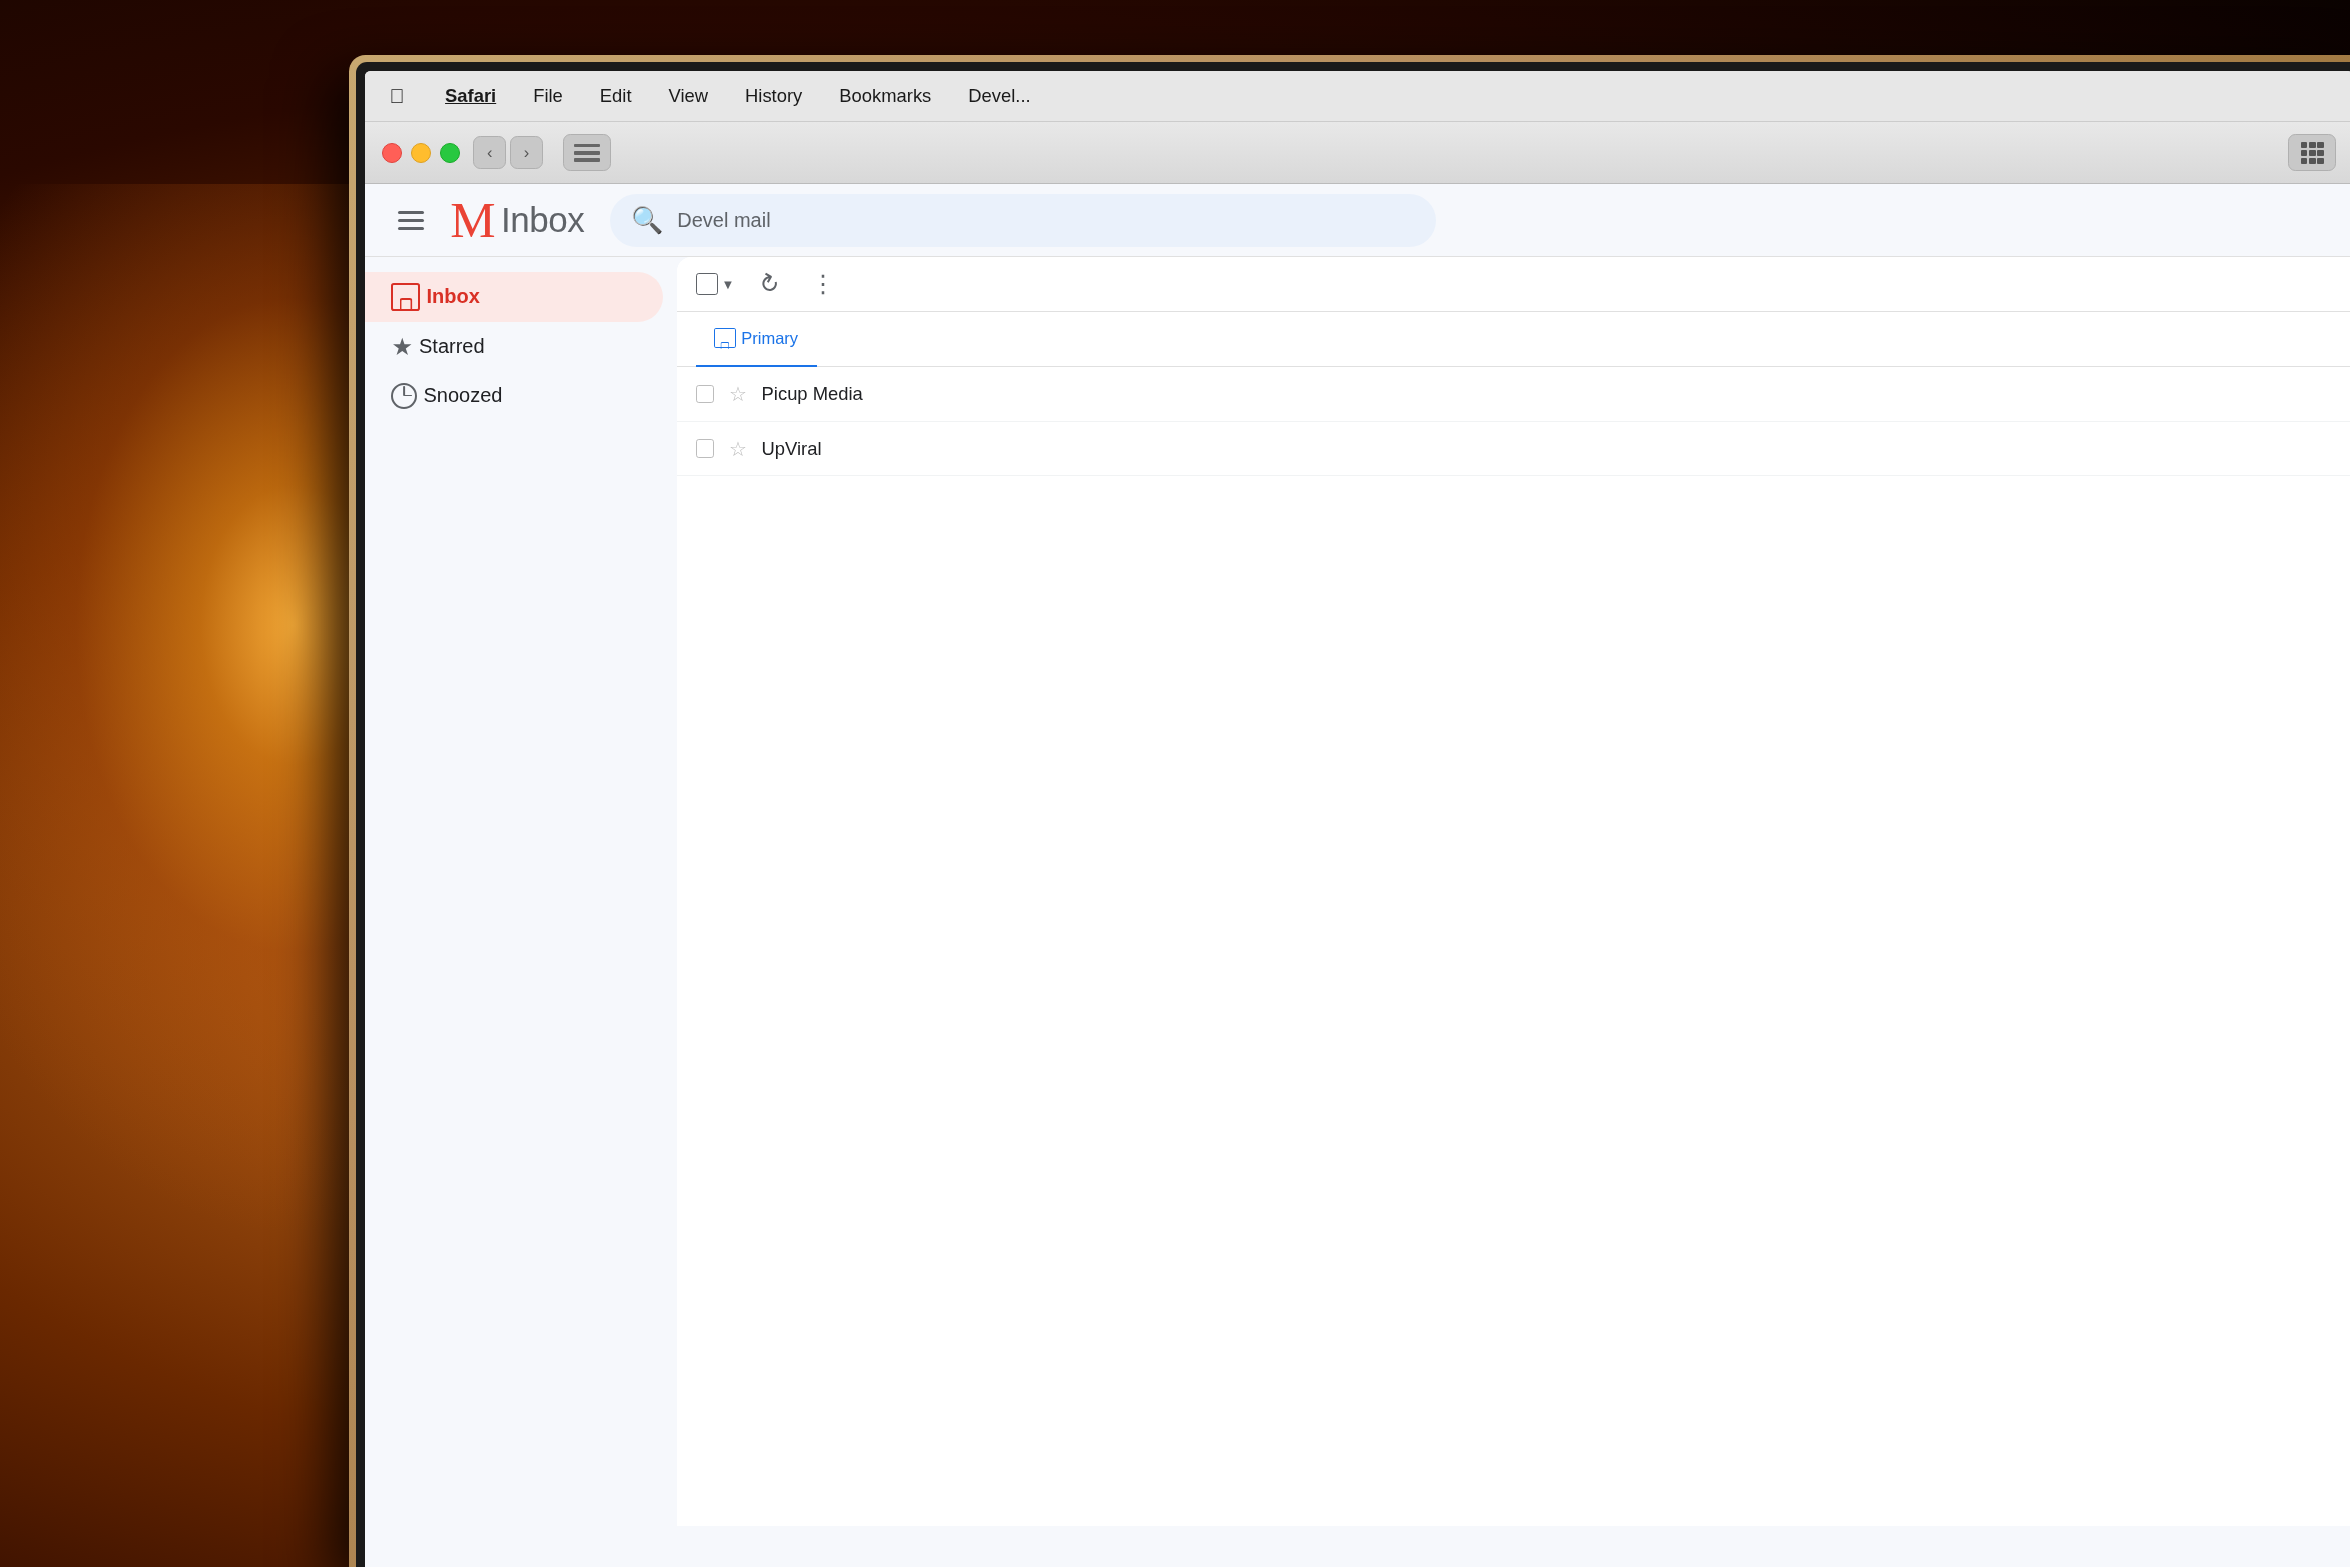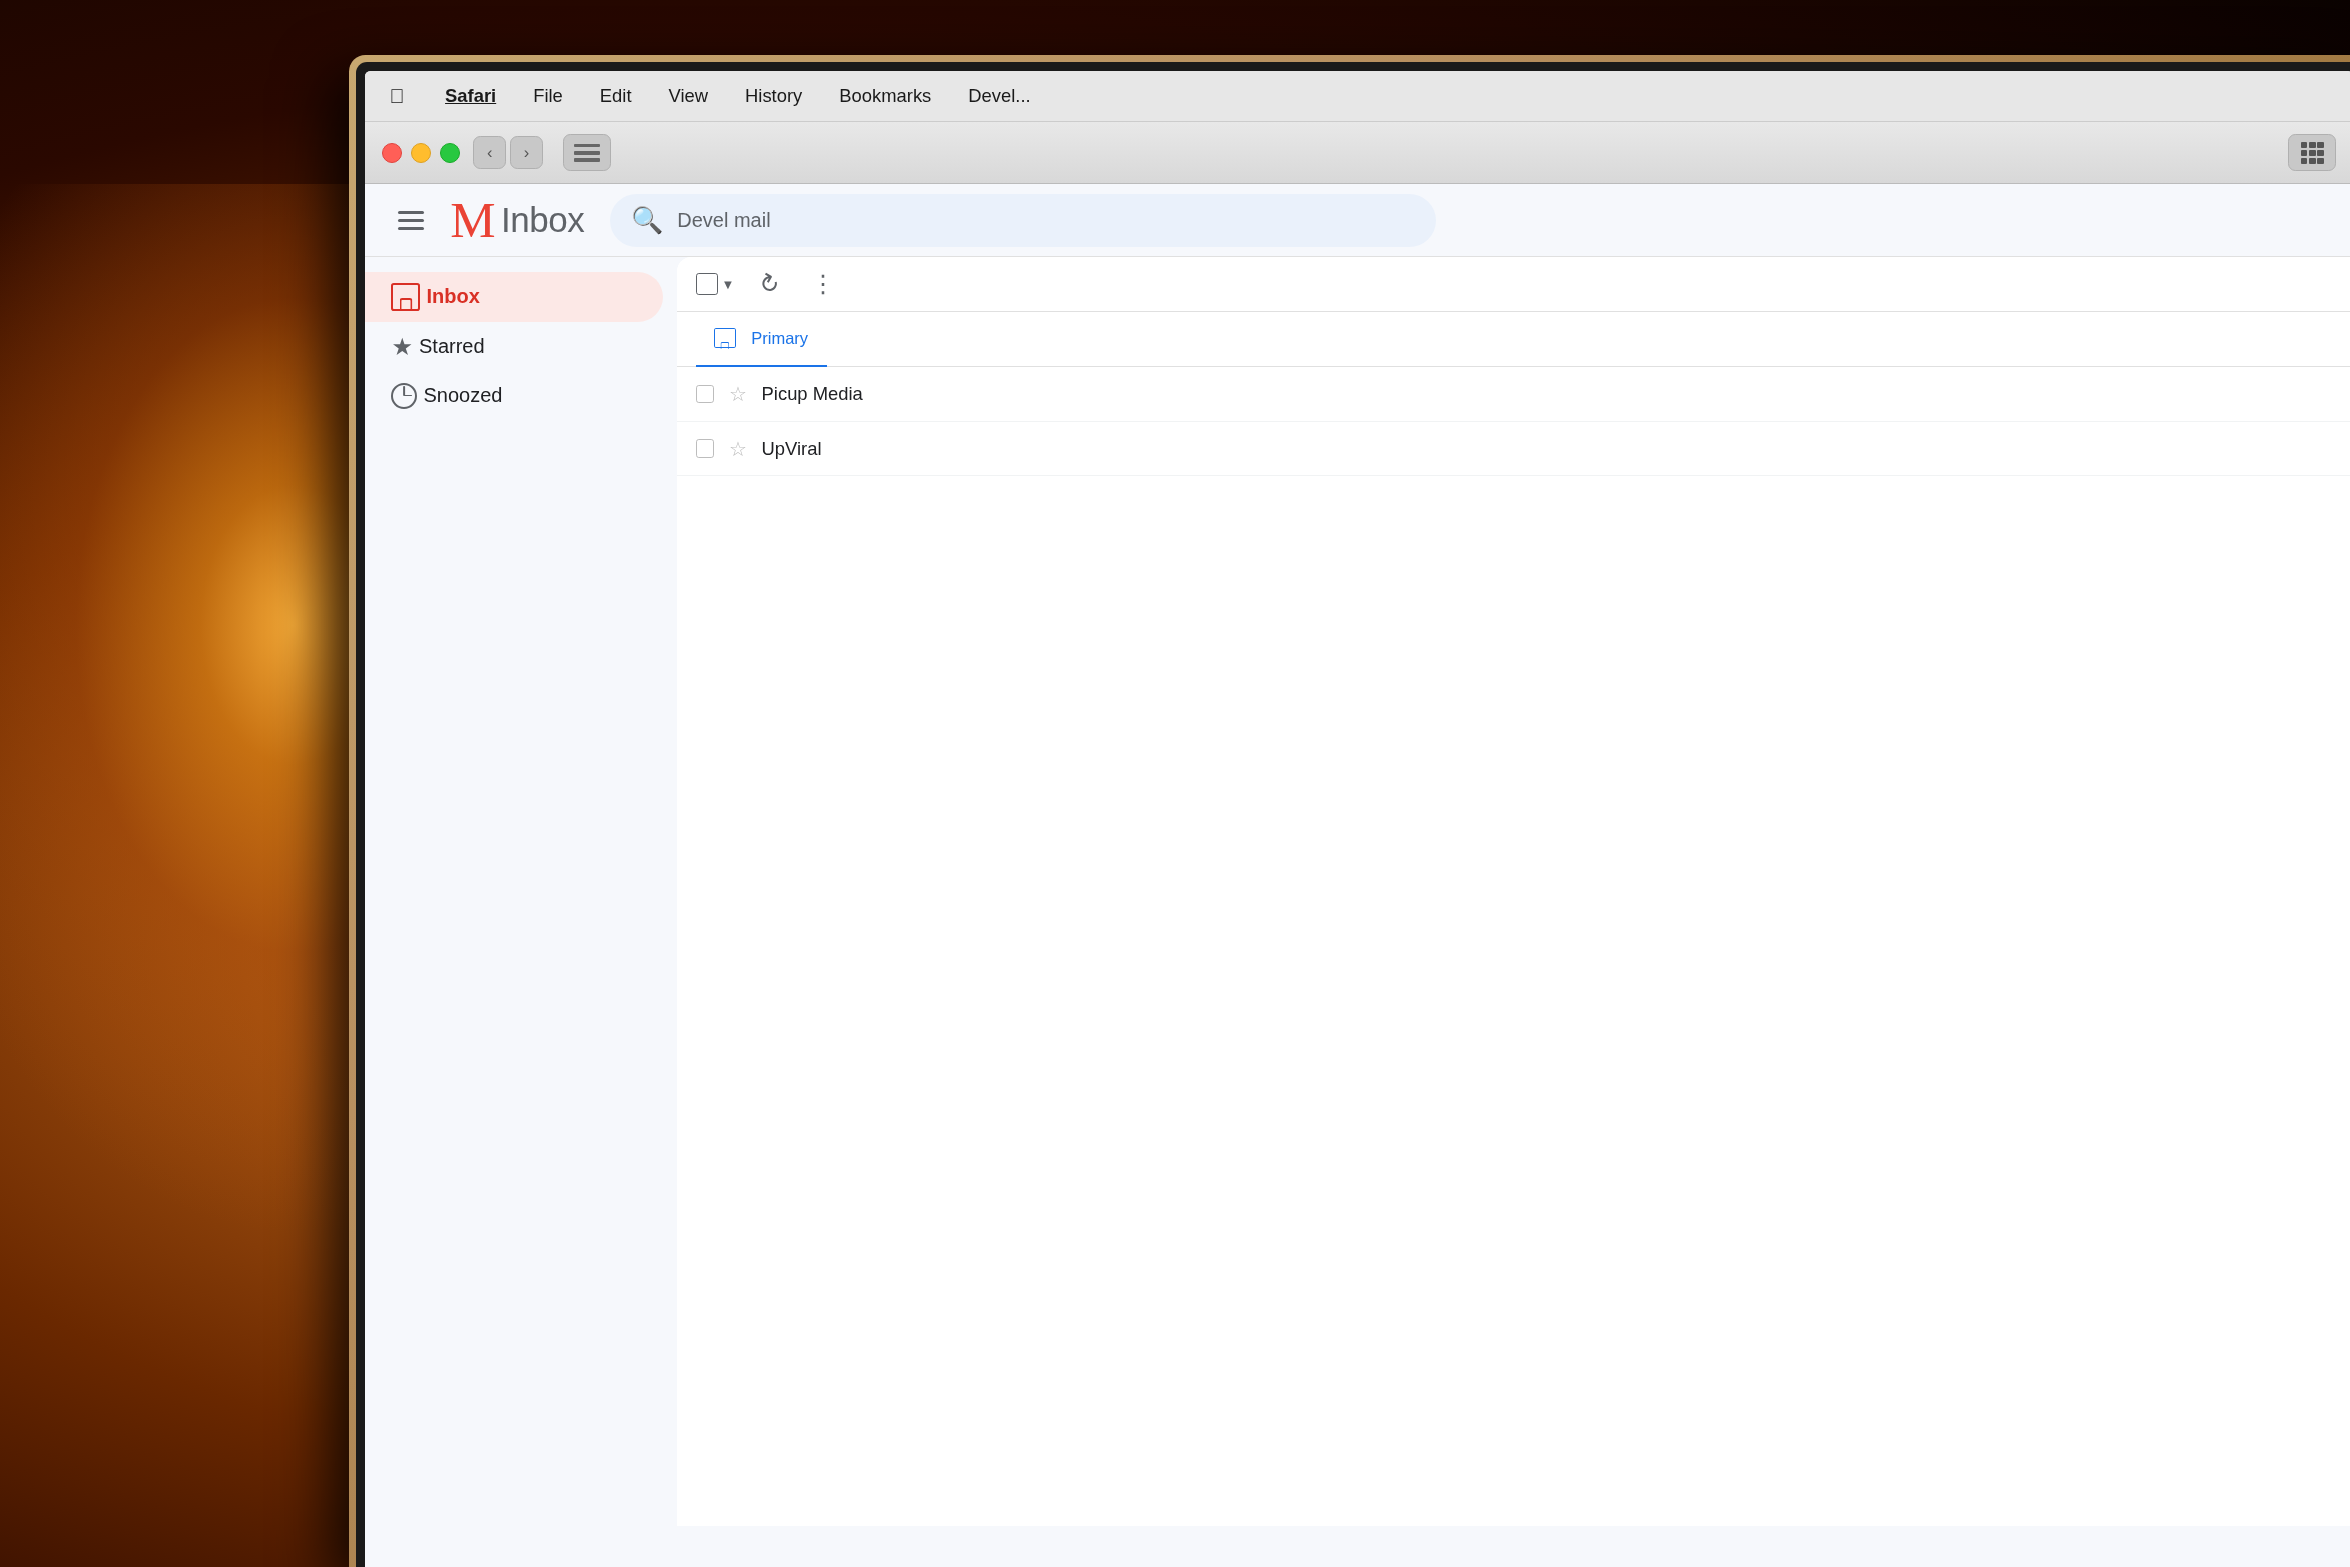"Primary" .tab-item { gap: 15px -> 5px }
